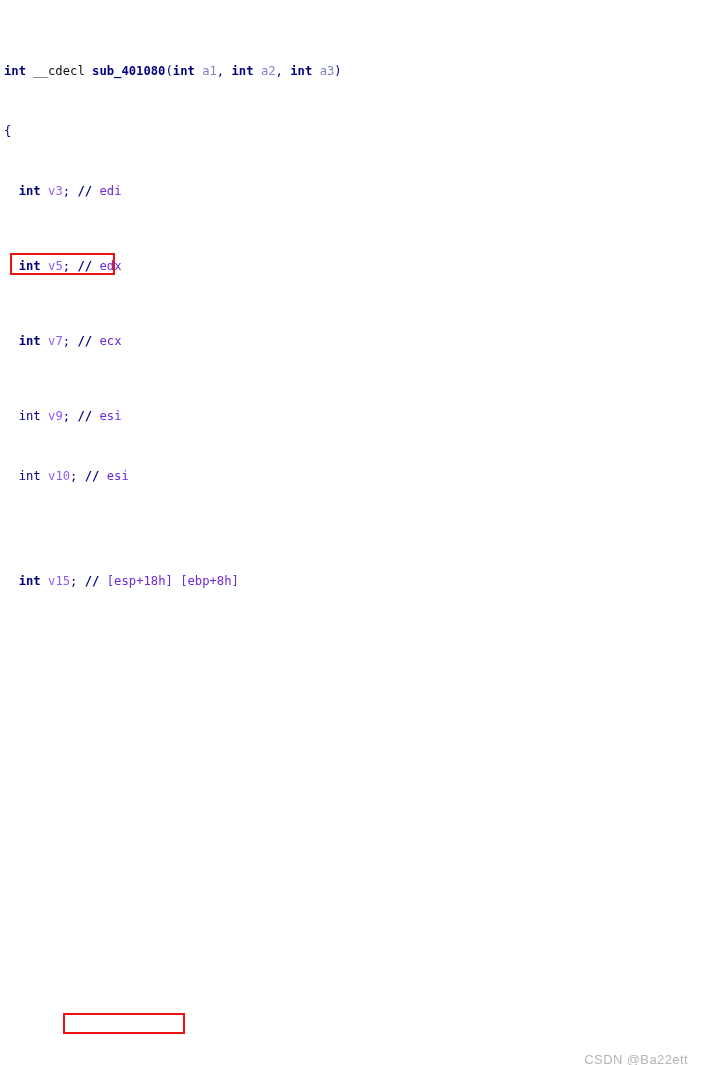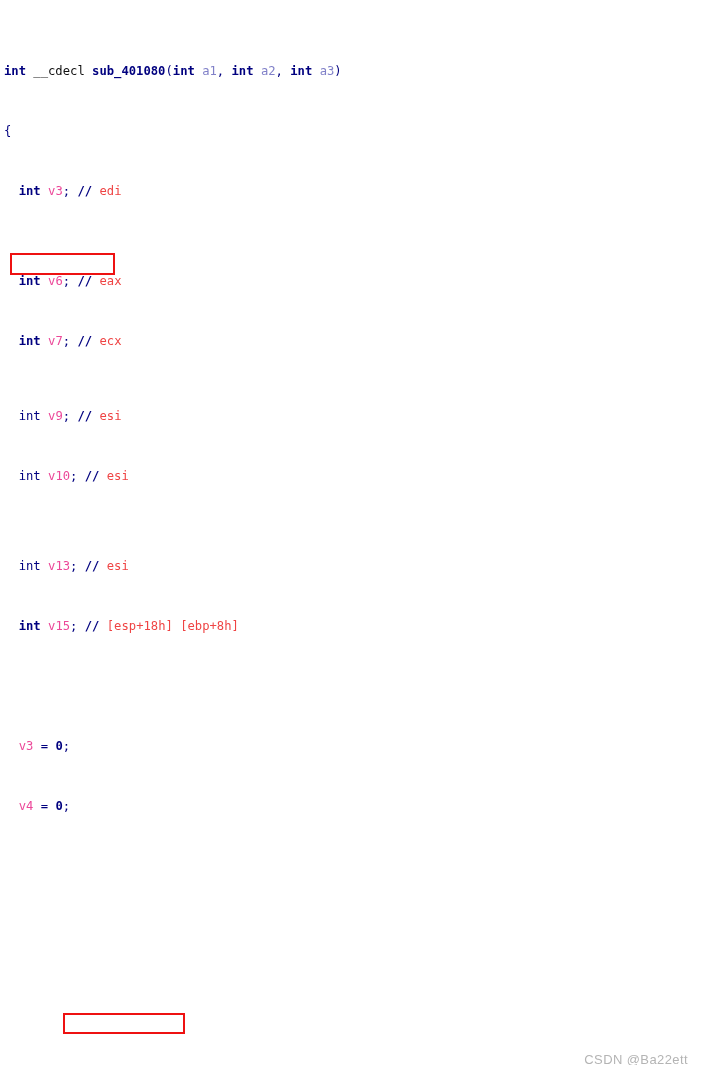"v3" .var { color: #ec4899 -> #8b5cf6 }
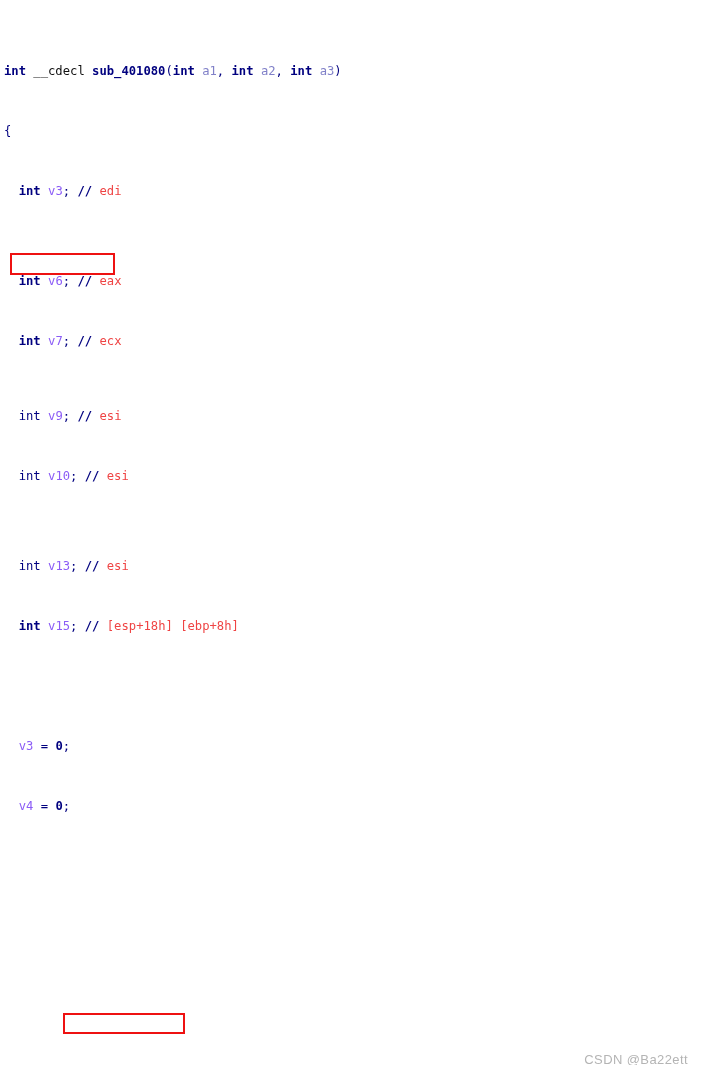"edi" .reg { color: #ef4444 -> #6d28d9 }
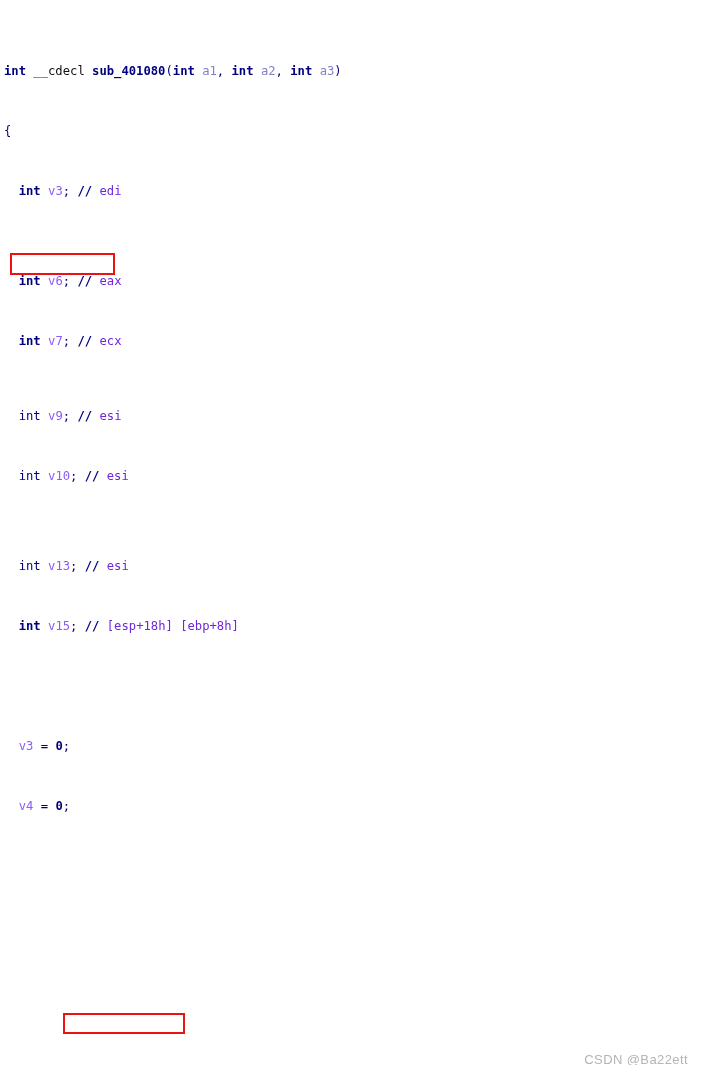"int v5; // edx" div.ln { html: none -> <div> <span>int</span> <span>v5</span><span>;</span> <span>//</span> <span>edx</span></div> }
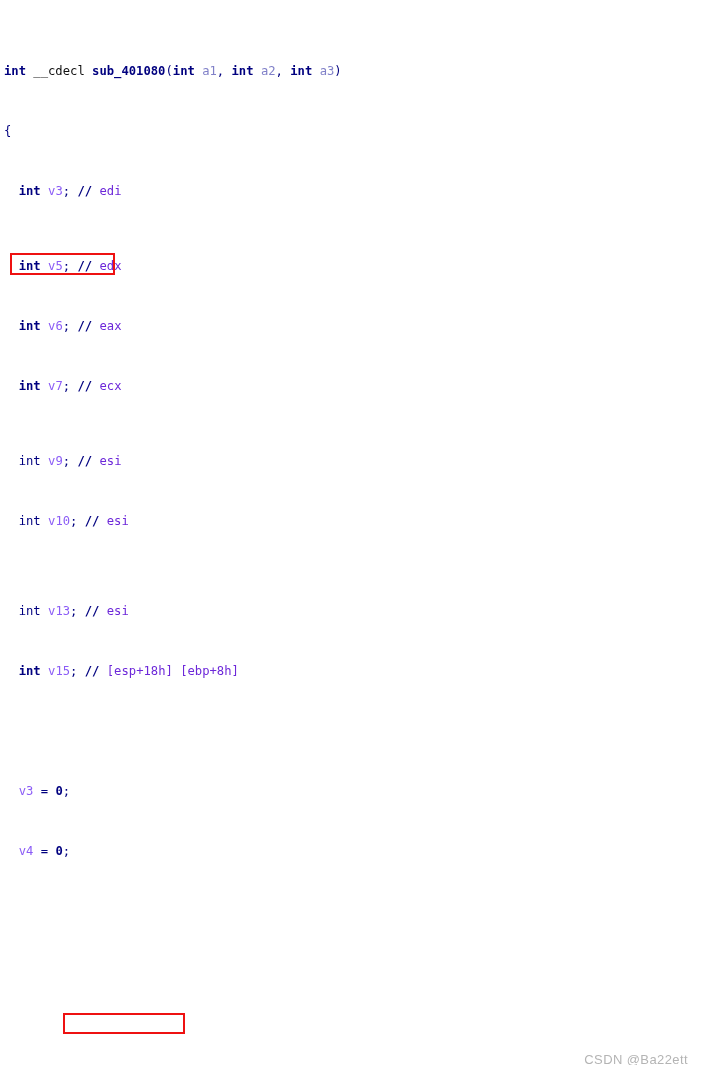"int v6; // eax" div.ln { html: <div> <span>int</span> <span>v6</span><span>;</span> <span>//</span> <span>eax</span></div> -> none }
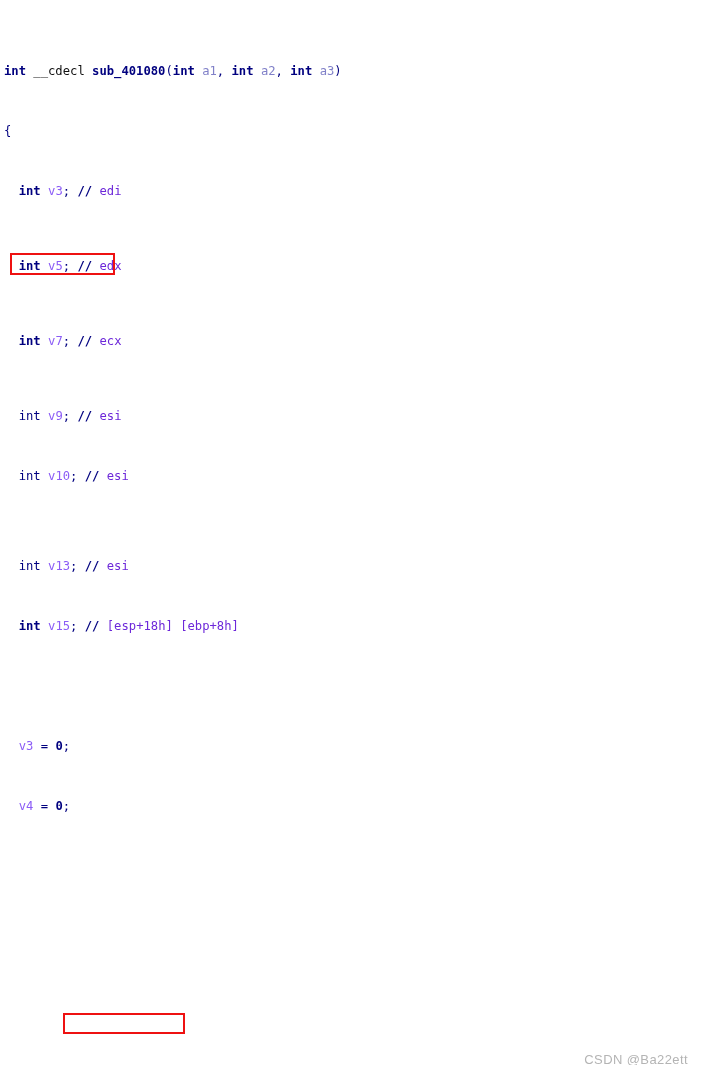"int v13; // esi" div.ln { html: <div> <span>int</span> <span>v13</span><span>;</span> <span>//</span> <span>esi</span></div> -> none }
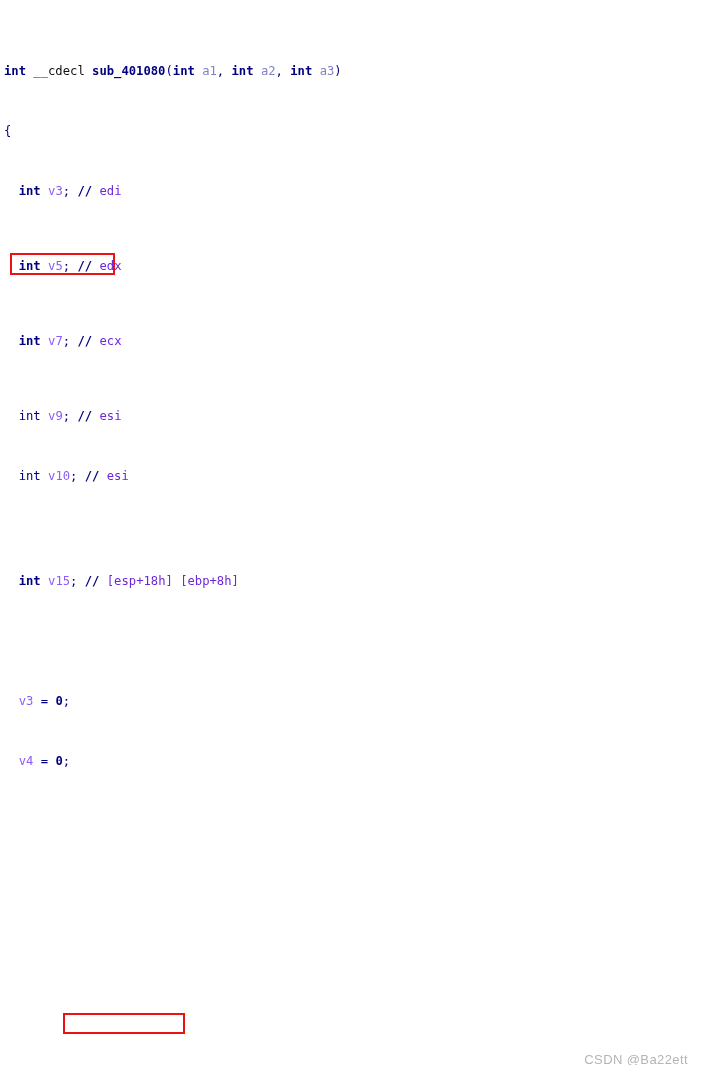"v3 = 0;" div.ln { html: <div> <span>v3</span> <span>=</span> <span>0</span><span>;</span></div> -> none }
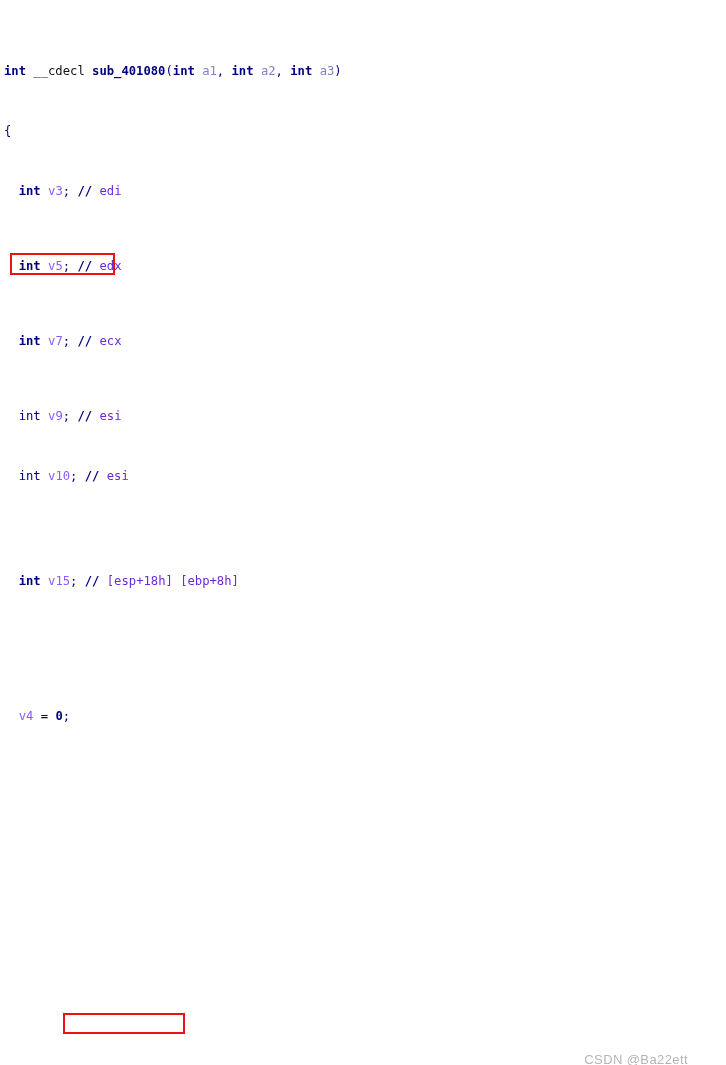"v4 = 0;" div.ln { html: <div> <span>v4</span> <span>=</span> <span>0</span><span>;</span></div> -> none }
